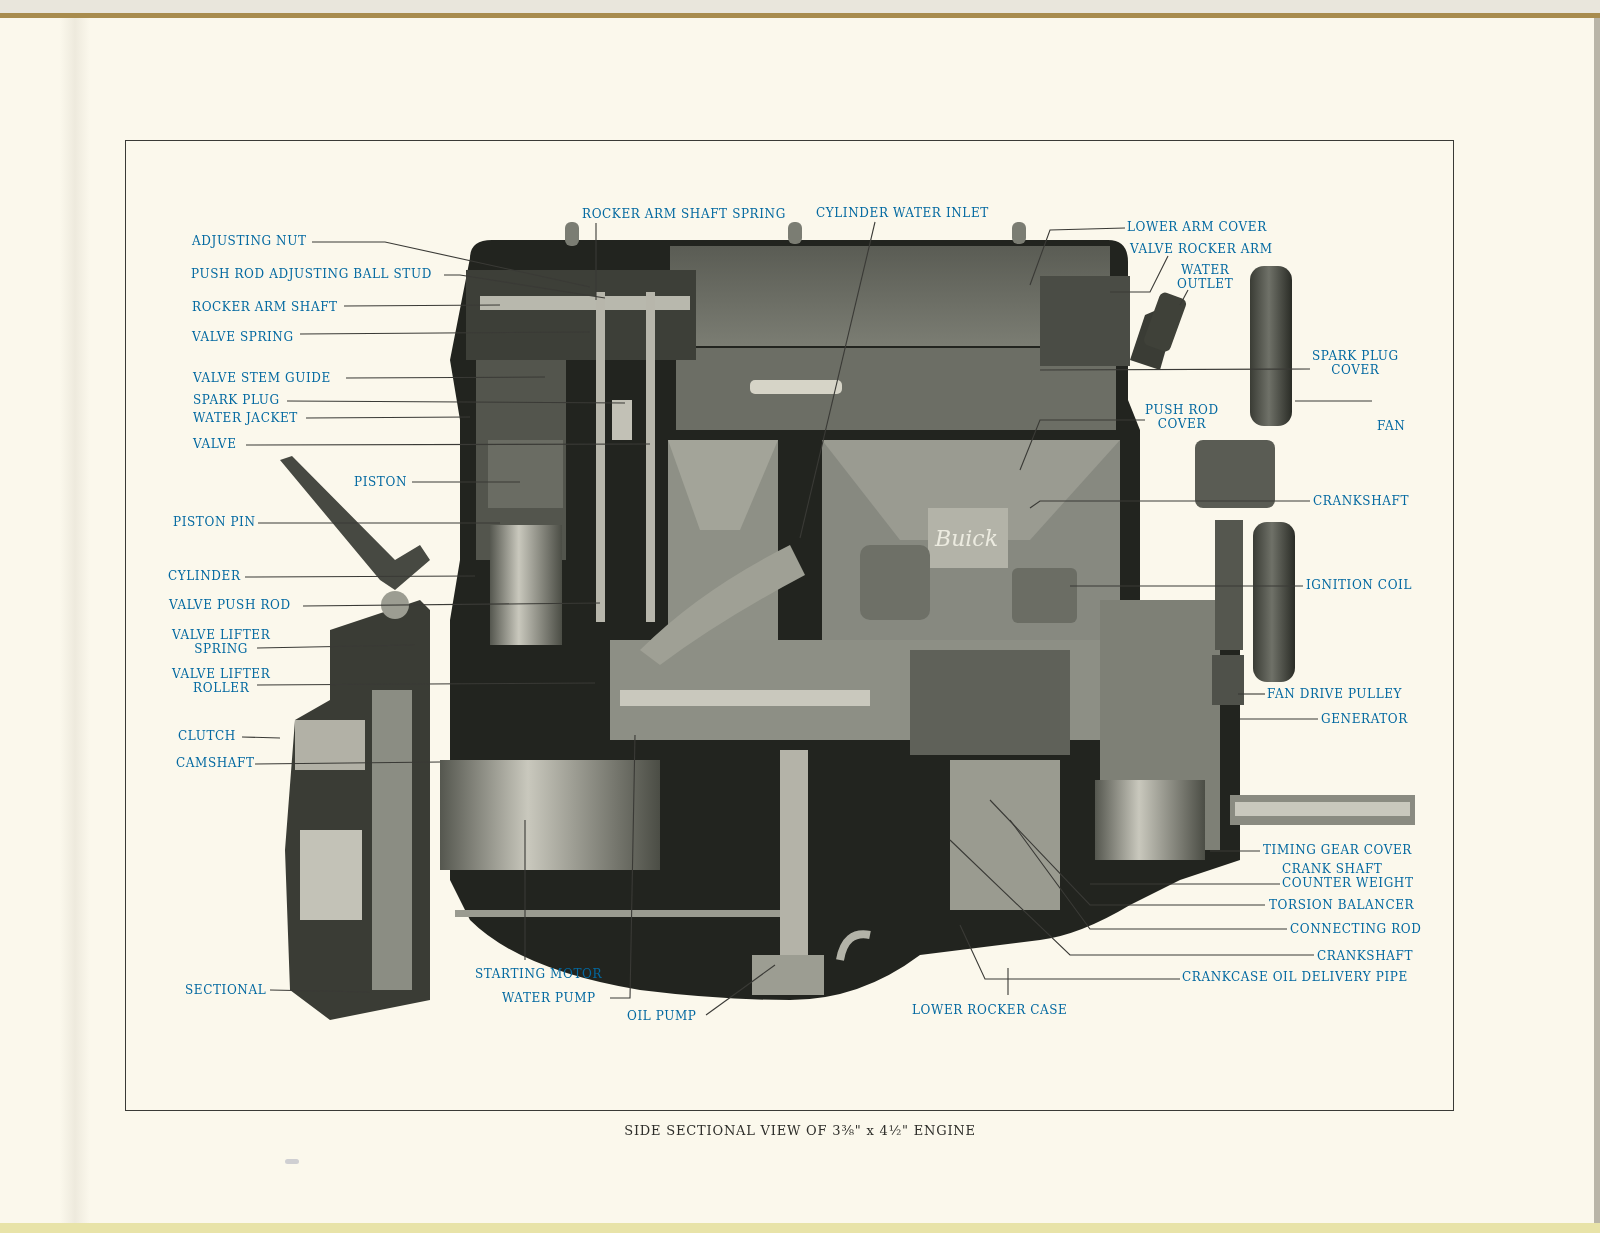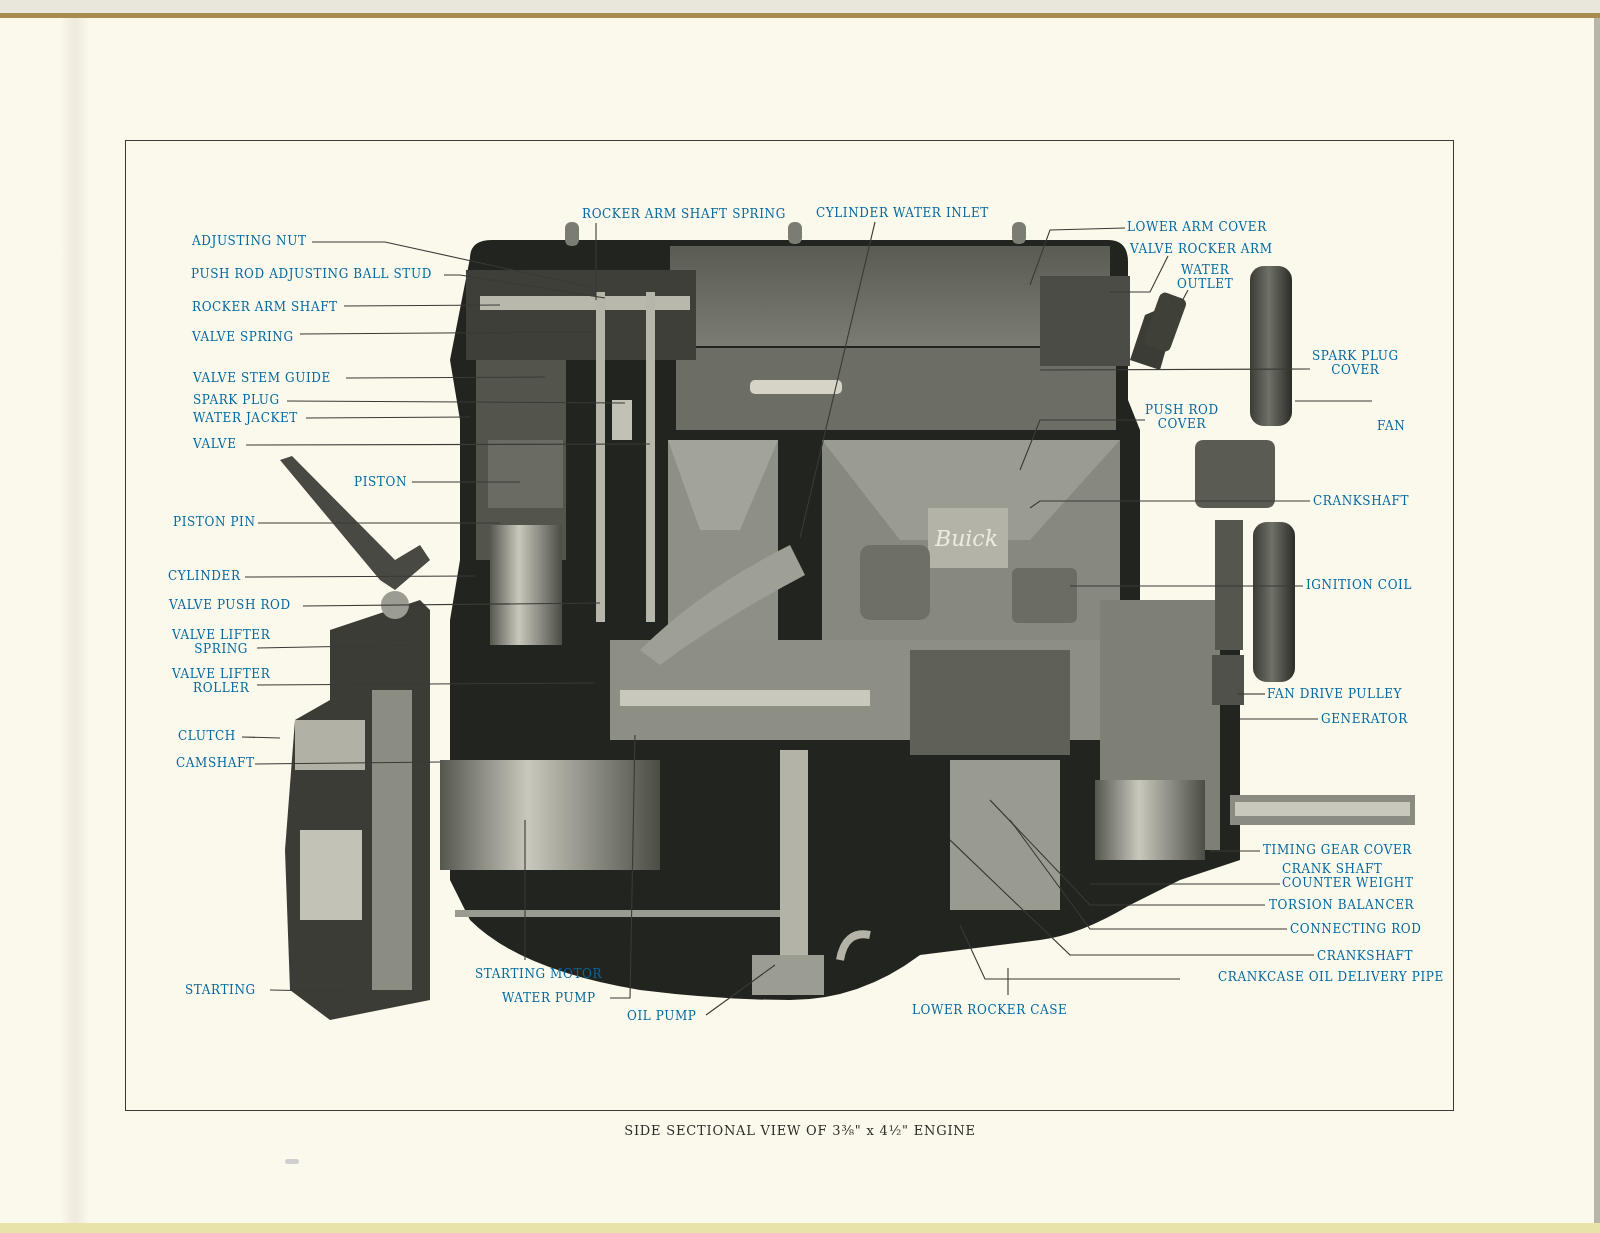"CRANKCASE OIL DELIVERY PIPE" div.lbl { margin-left: 36px -> none }
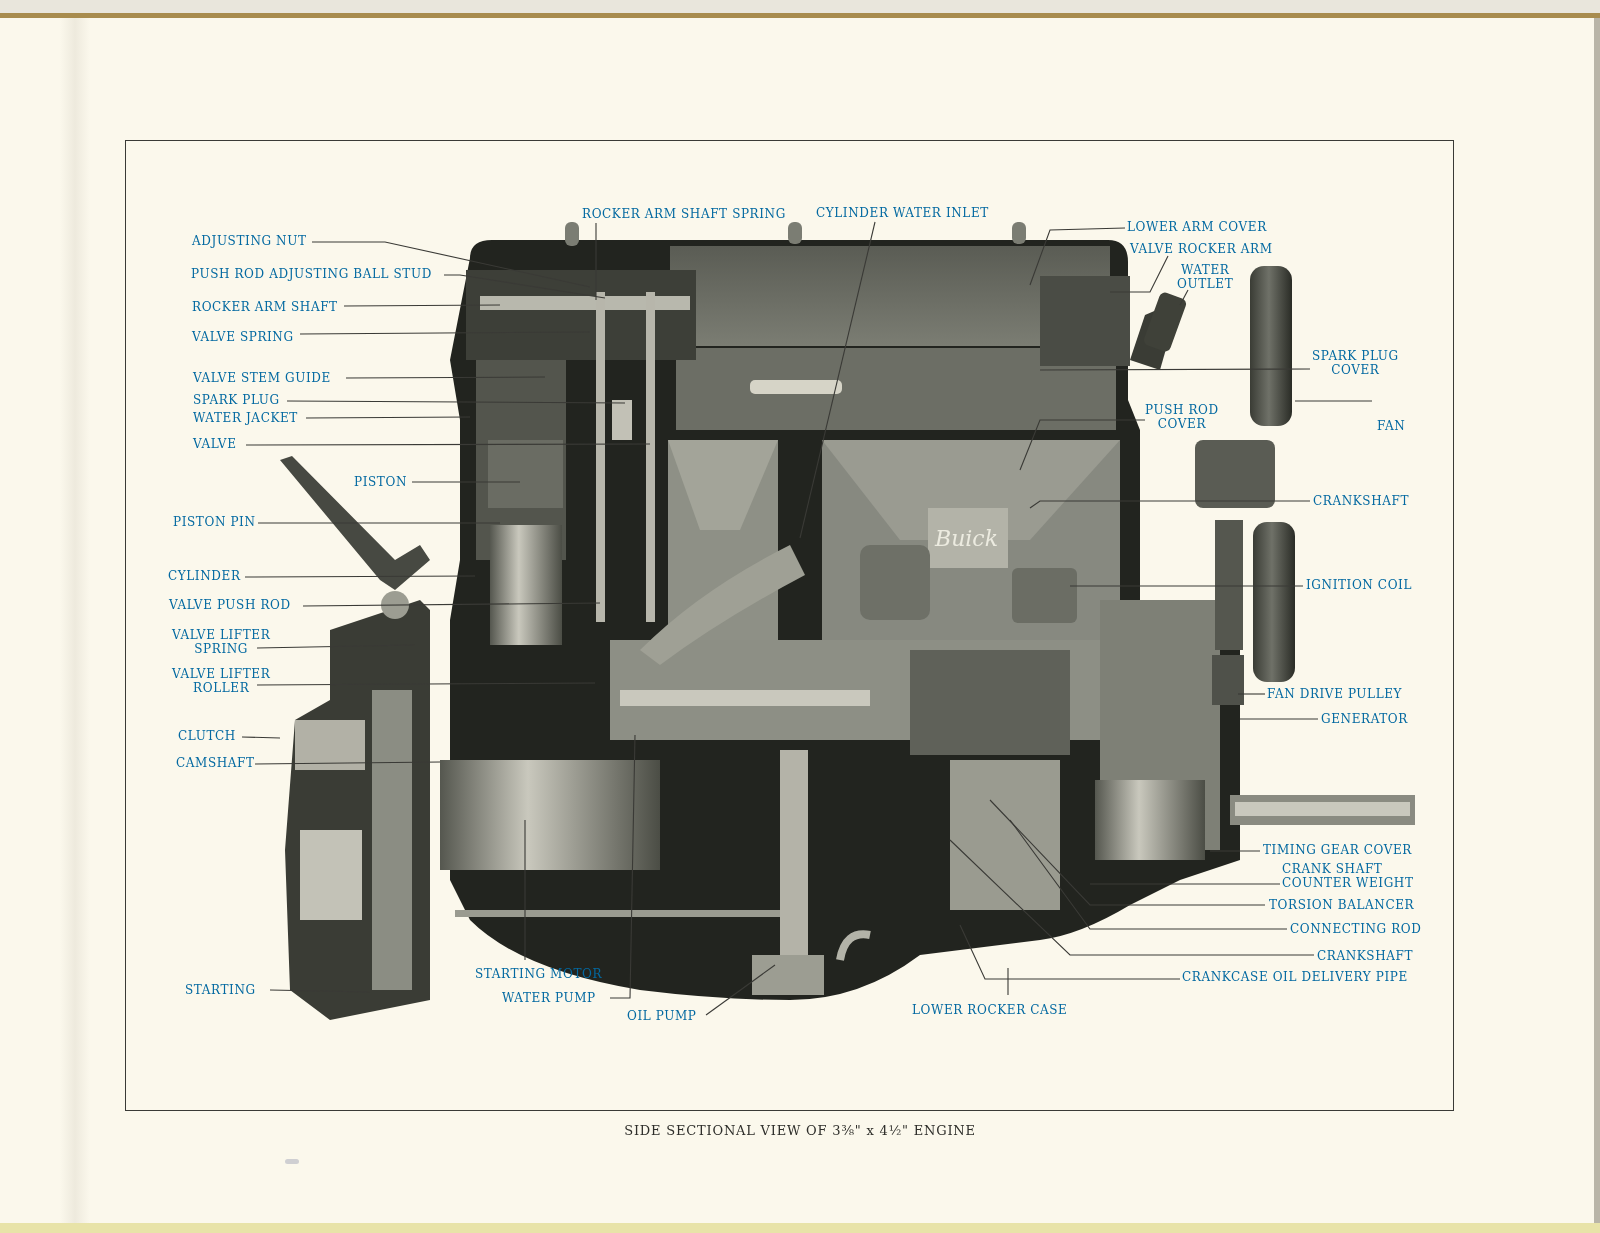"STARTING" div.lbl { text: STARTING -> SECTIONAL }
